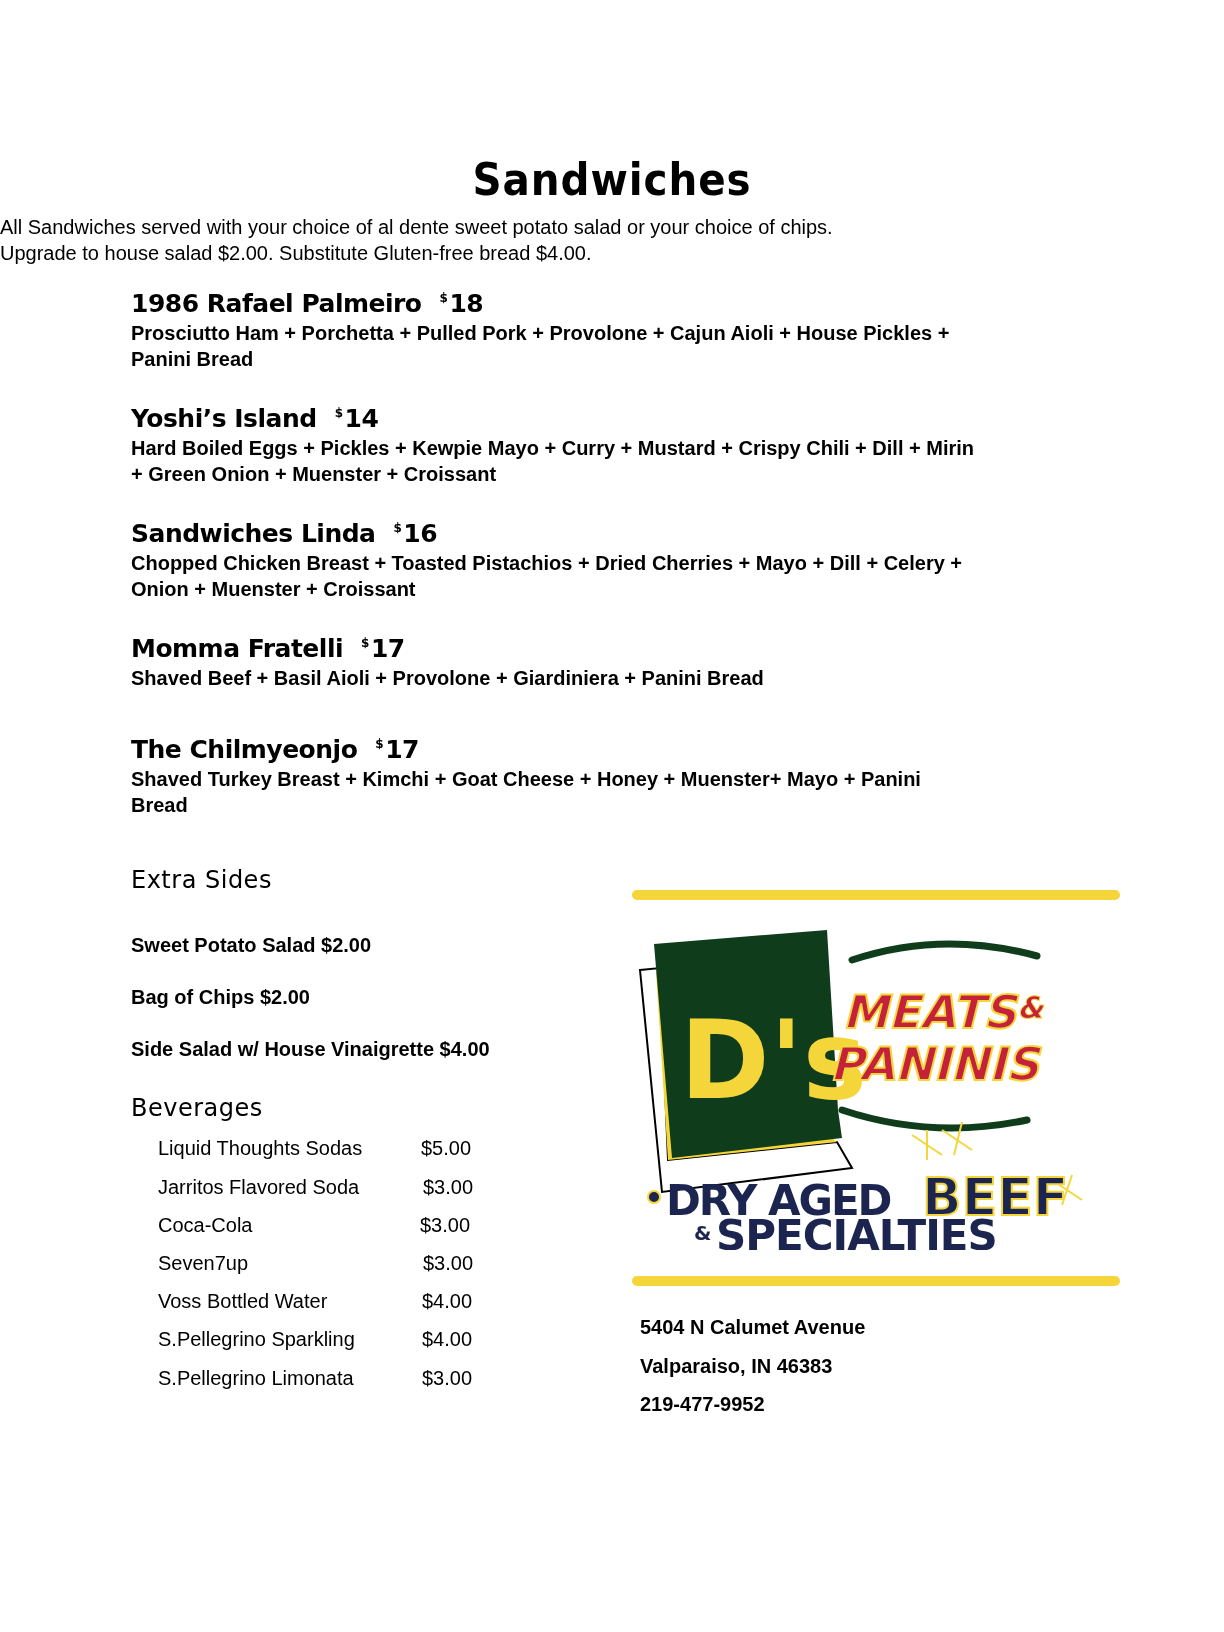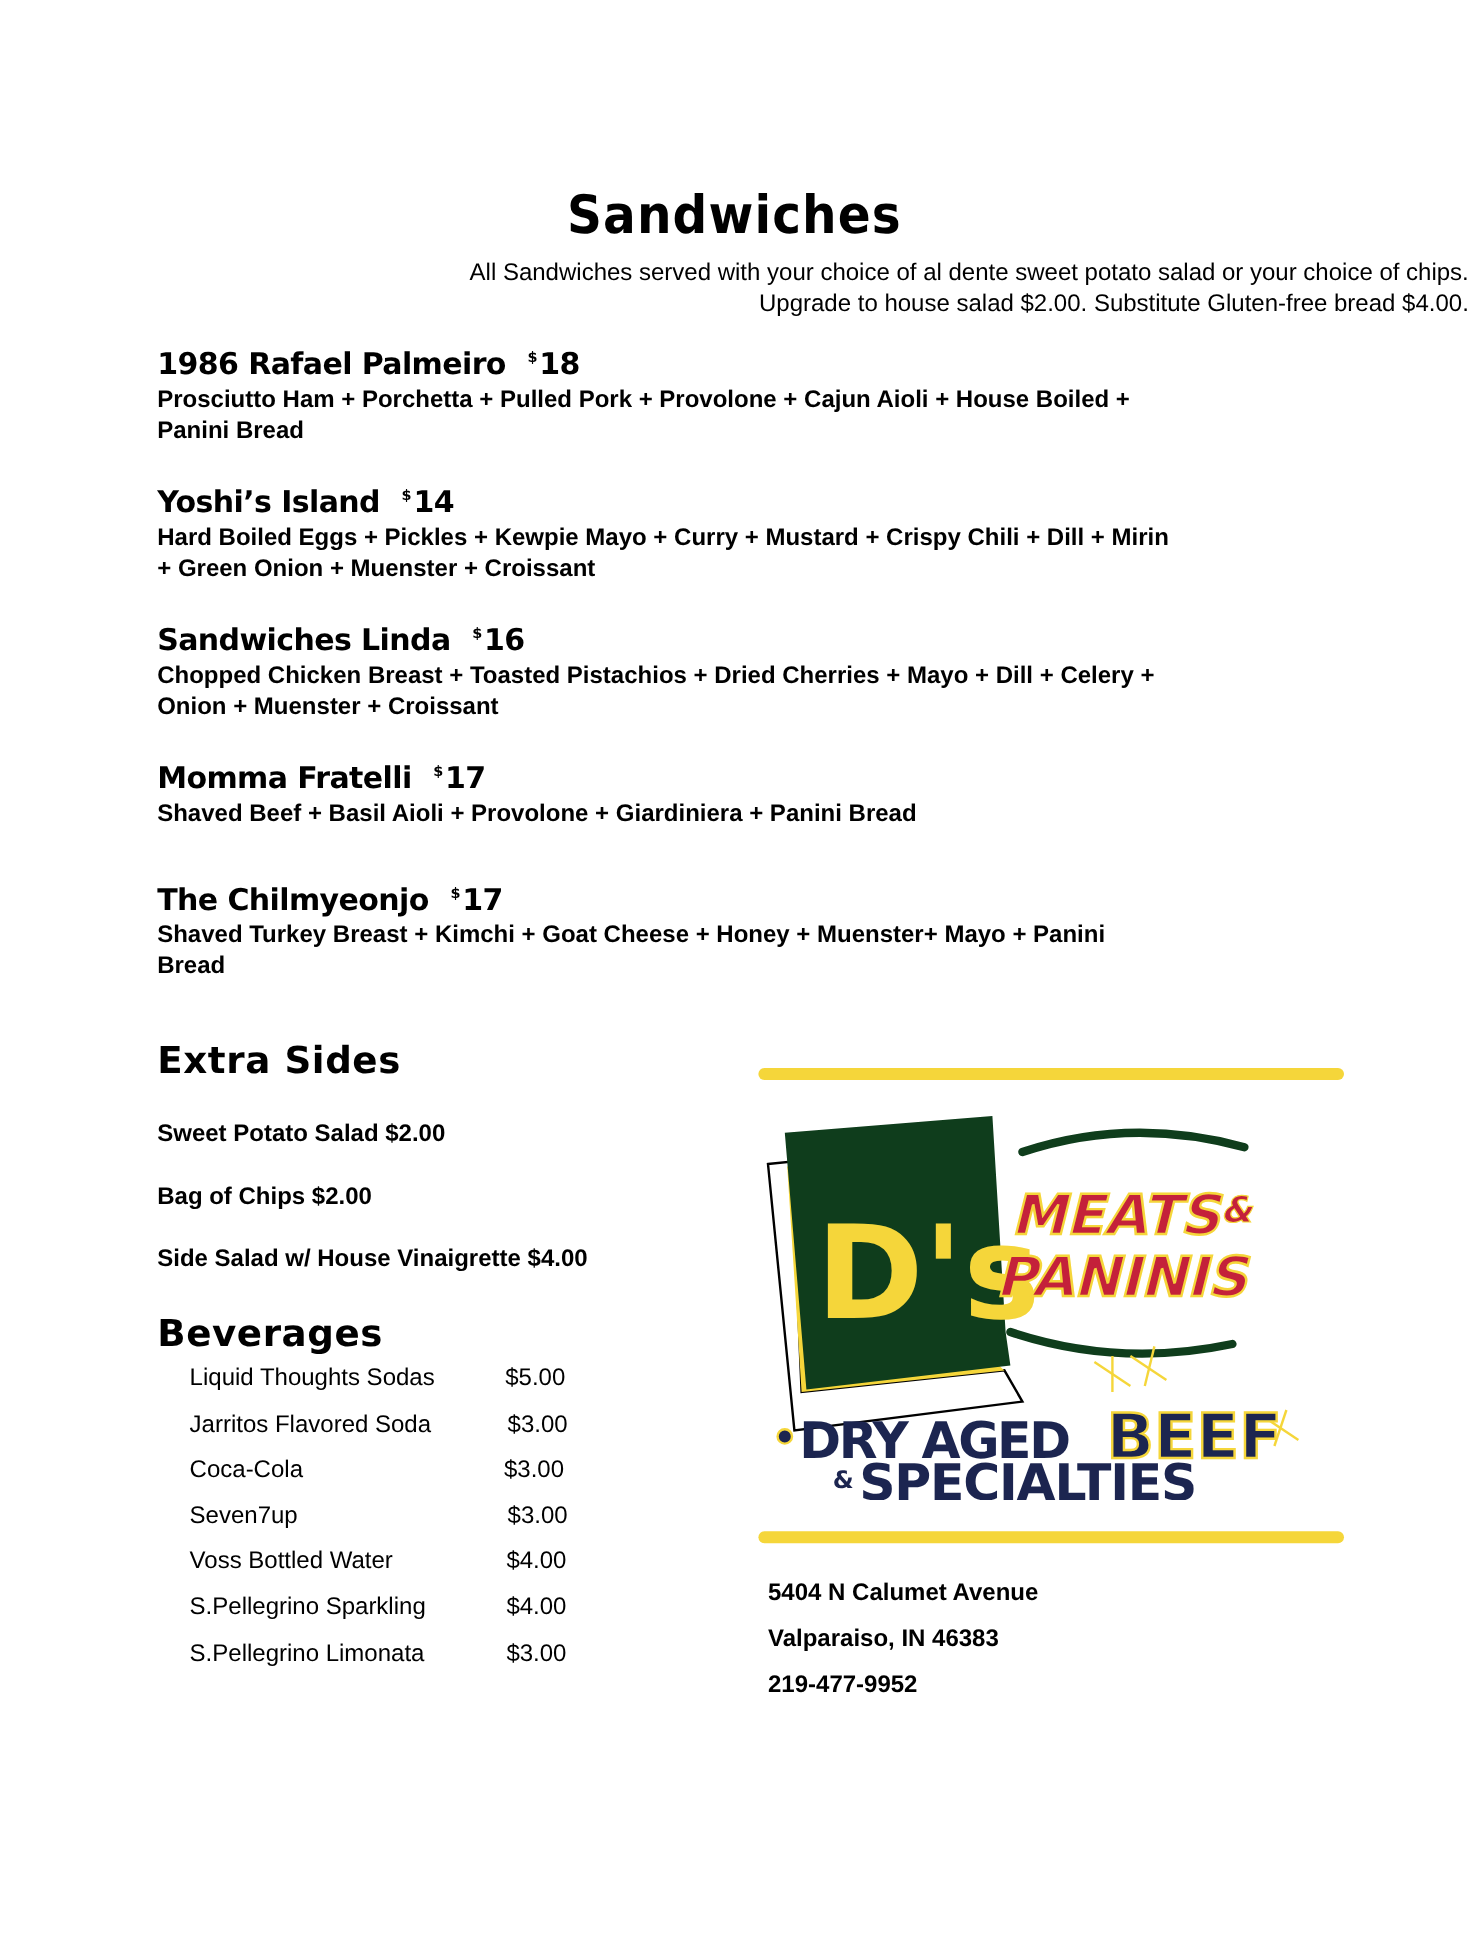"All Sandwiches served with your" .intro { text-align: right -> left }
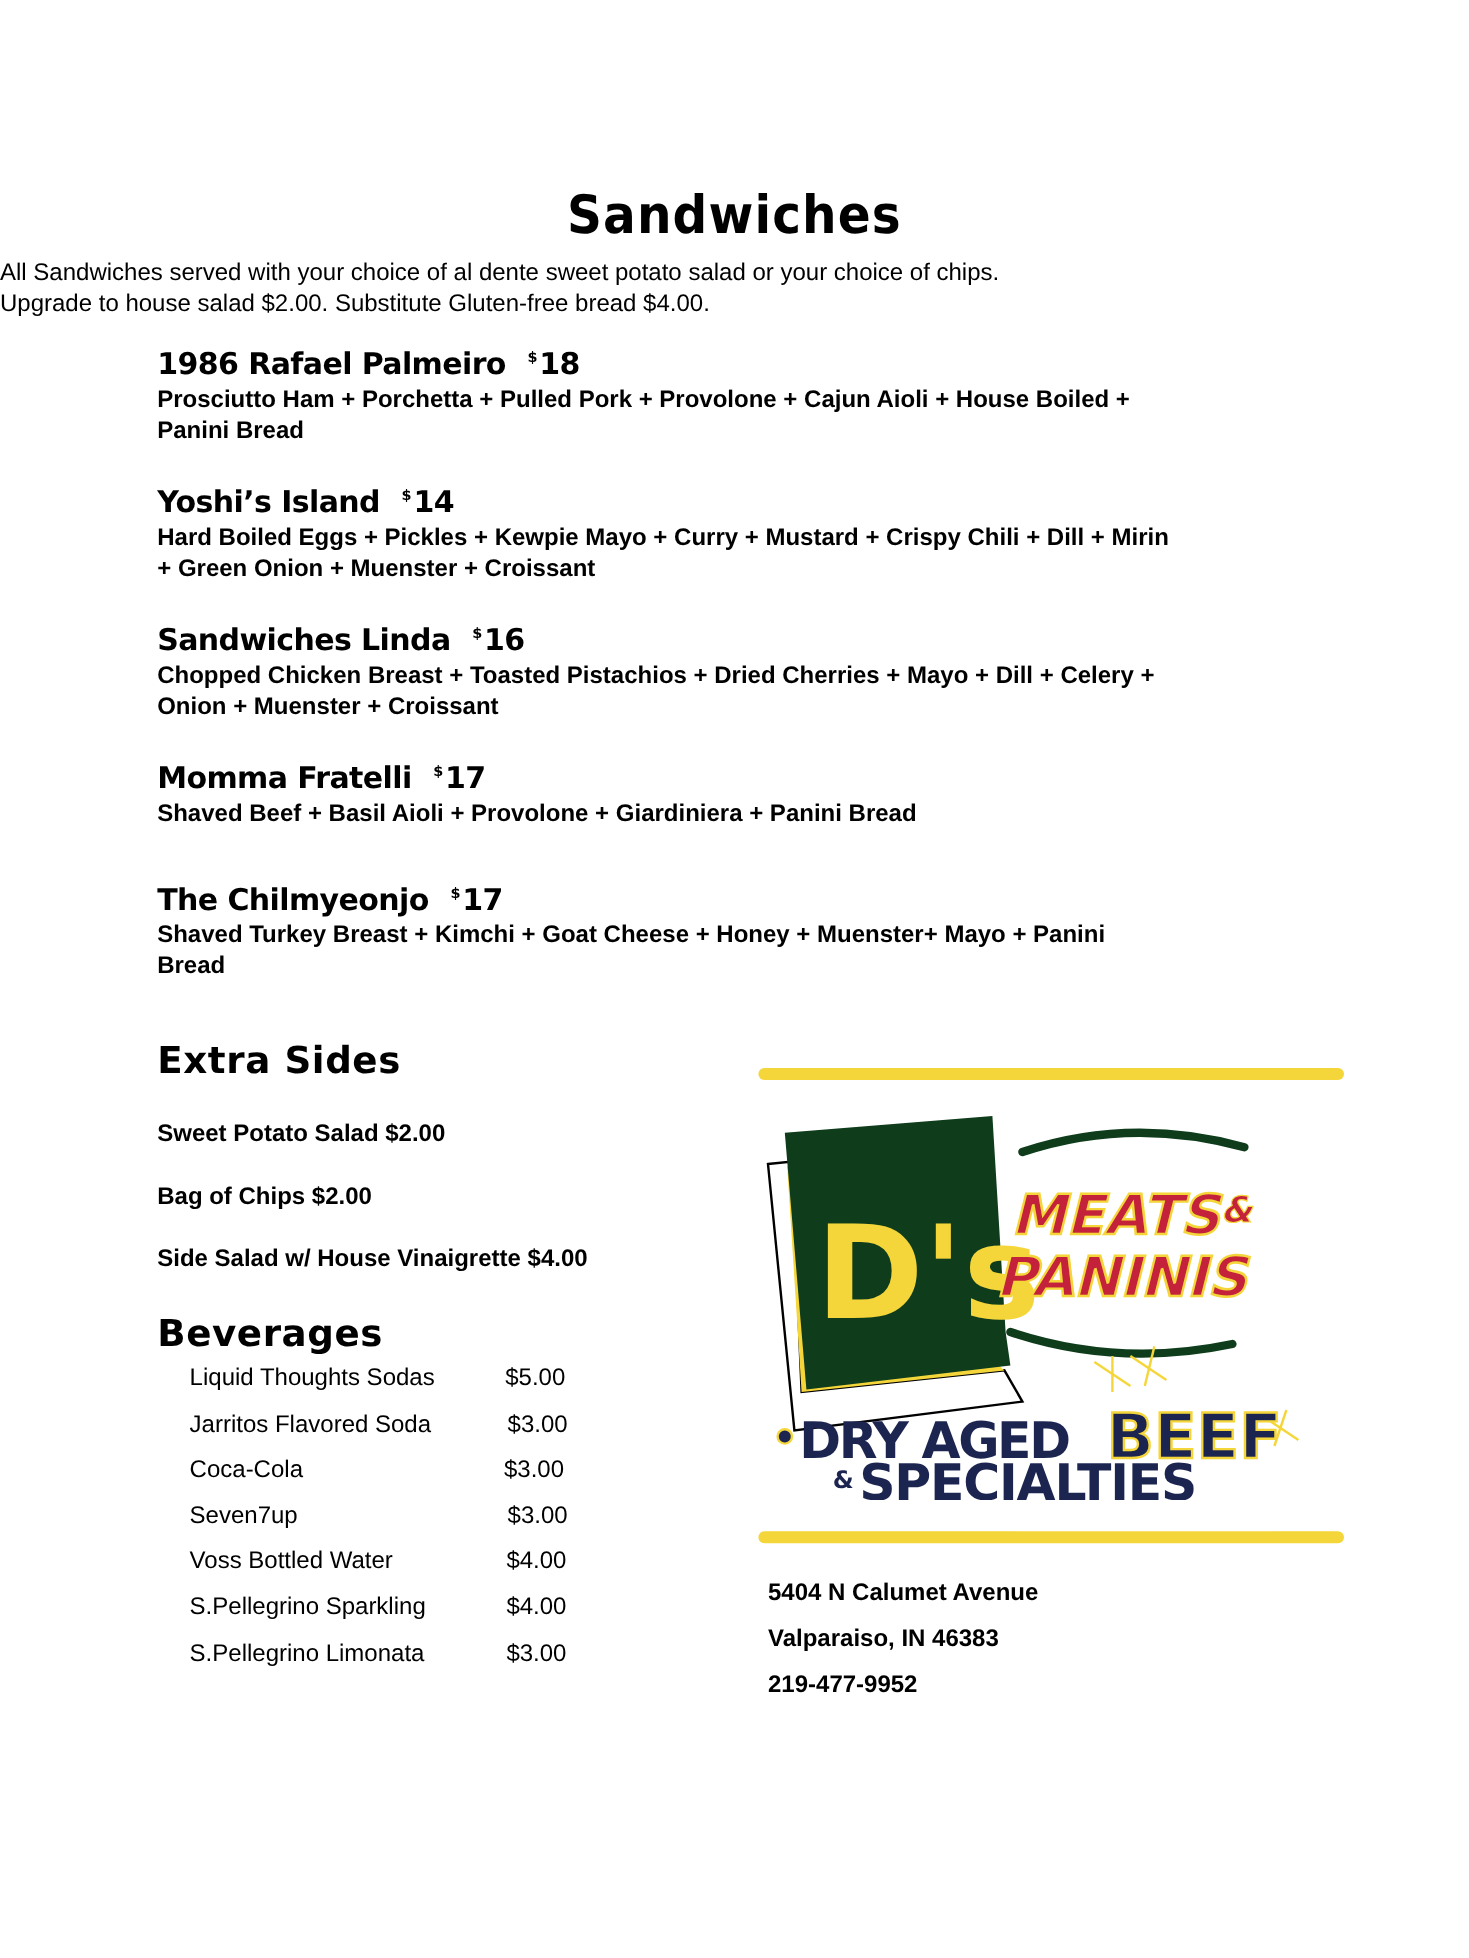"Prosciutto Ham + Porchetta +" div { text: Boiled -> Pickles }
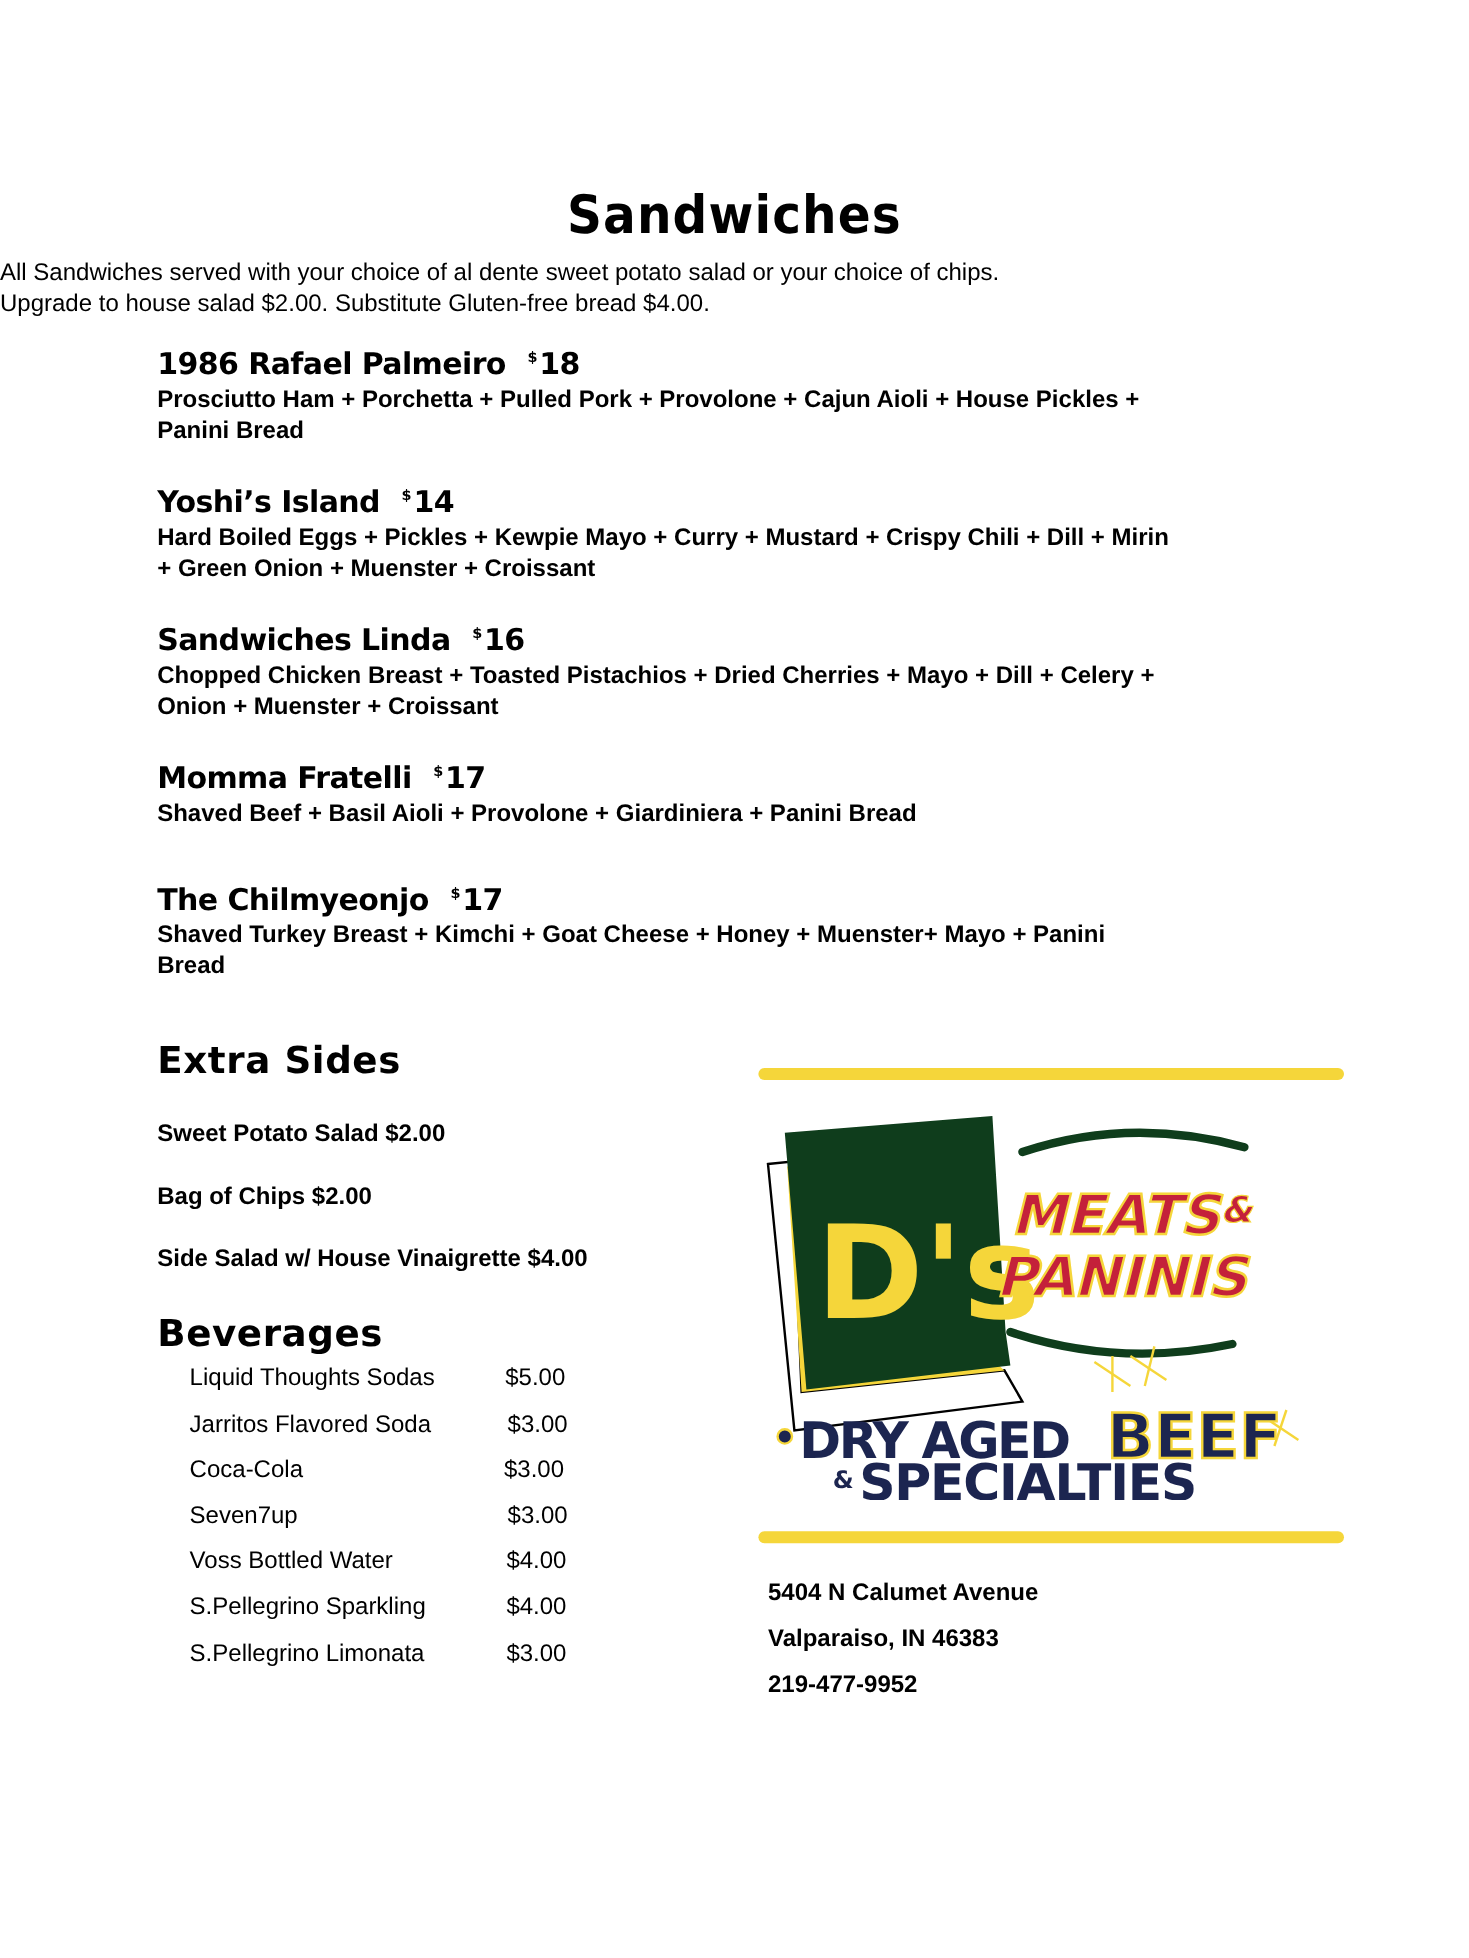"Extra Sides" .sec-head { font-size: 31px -> 24px; font-weight: bold -> normal }
